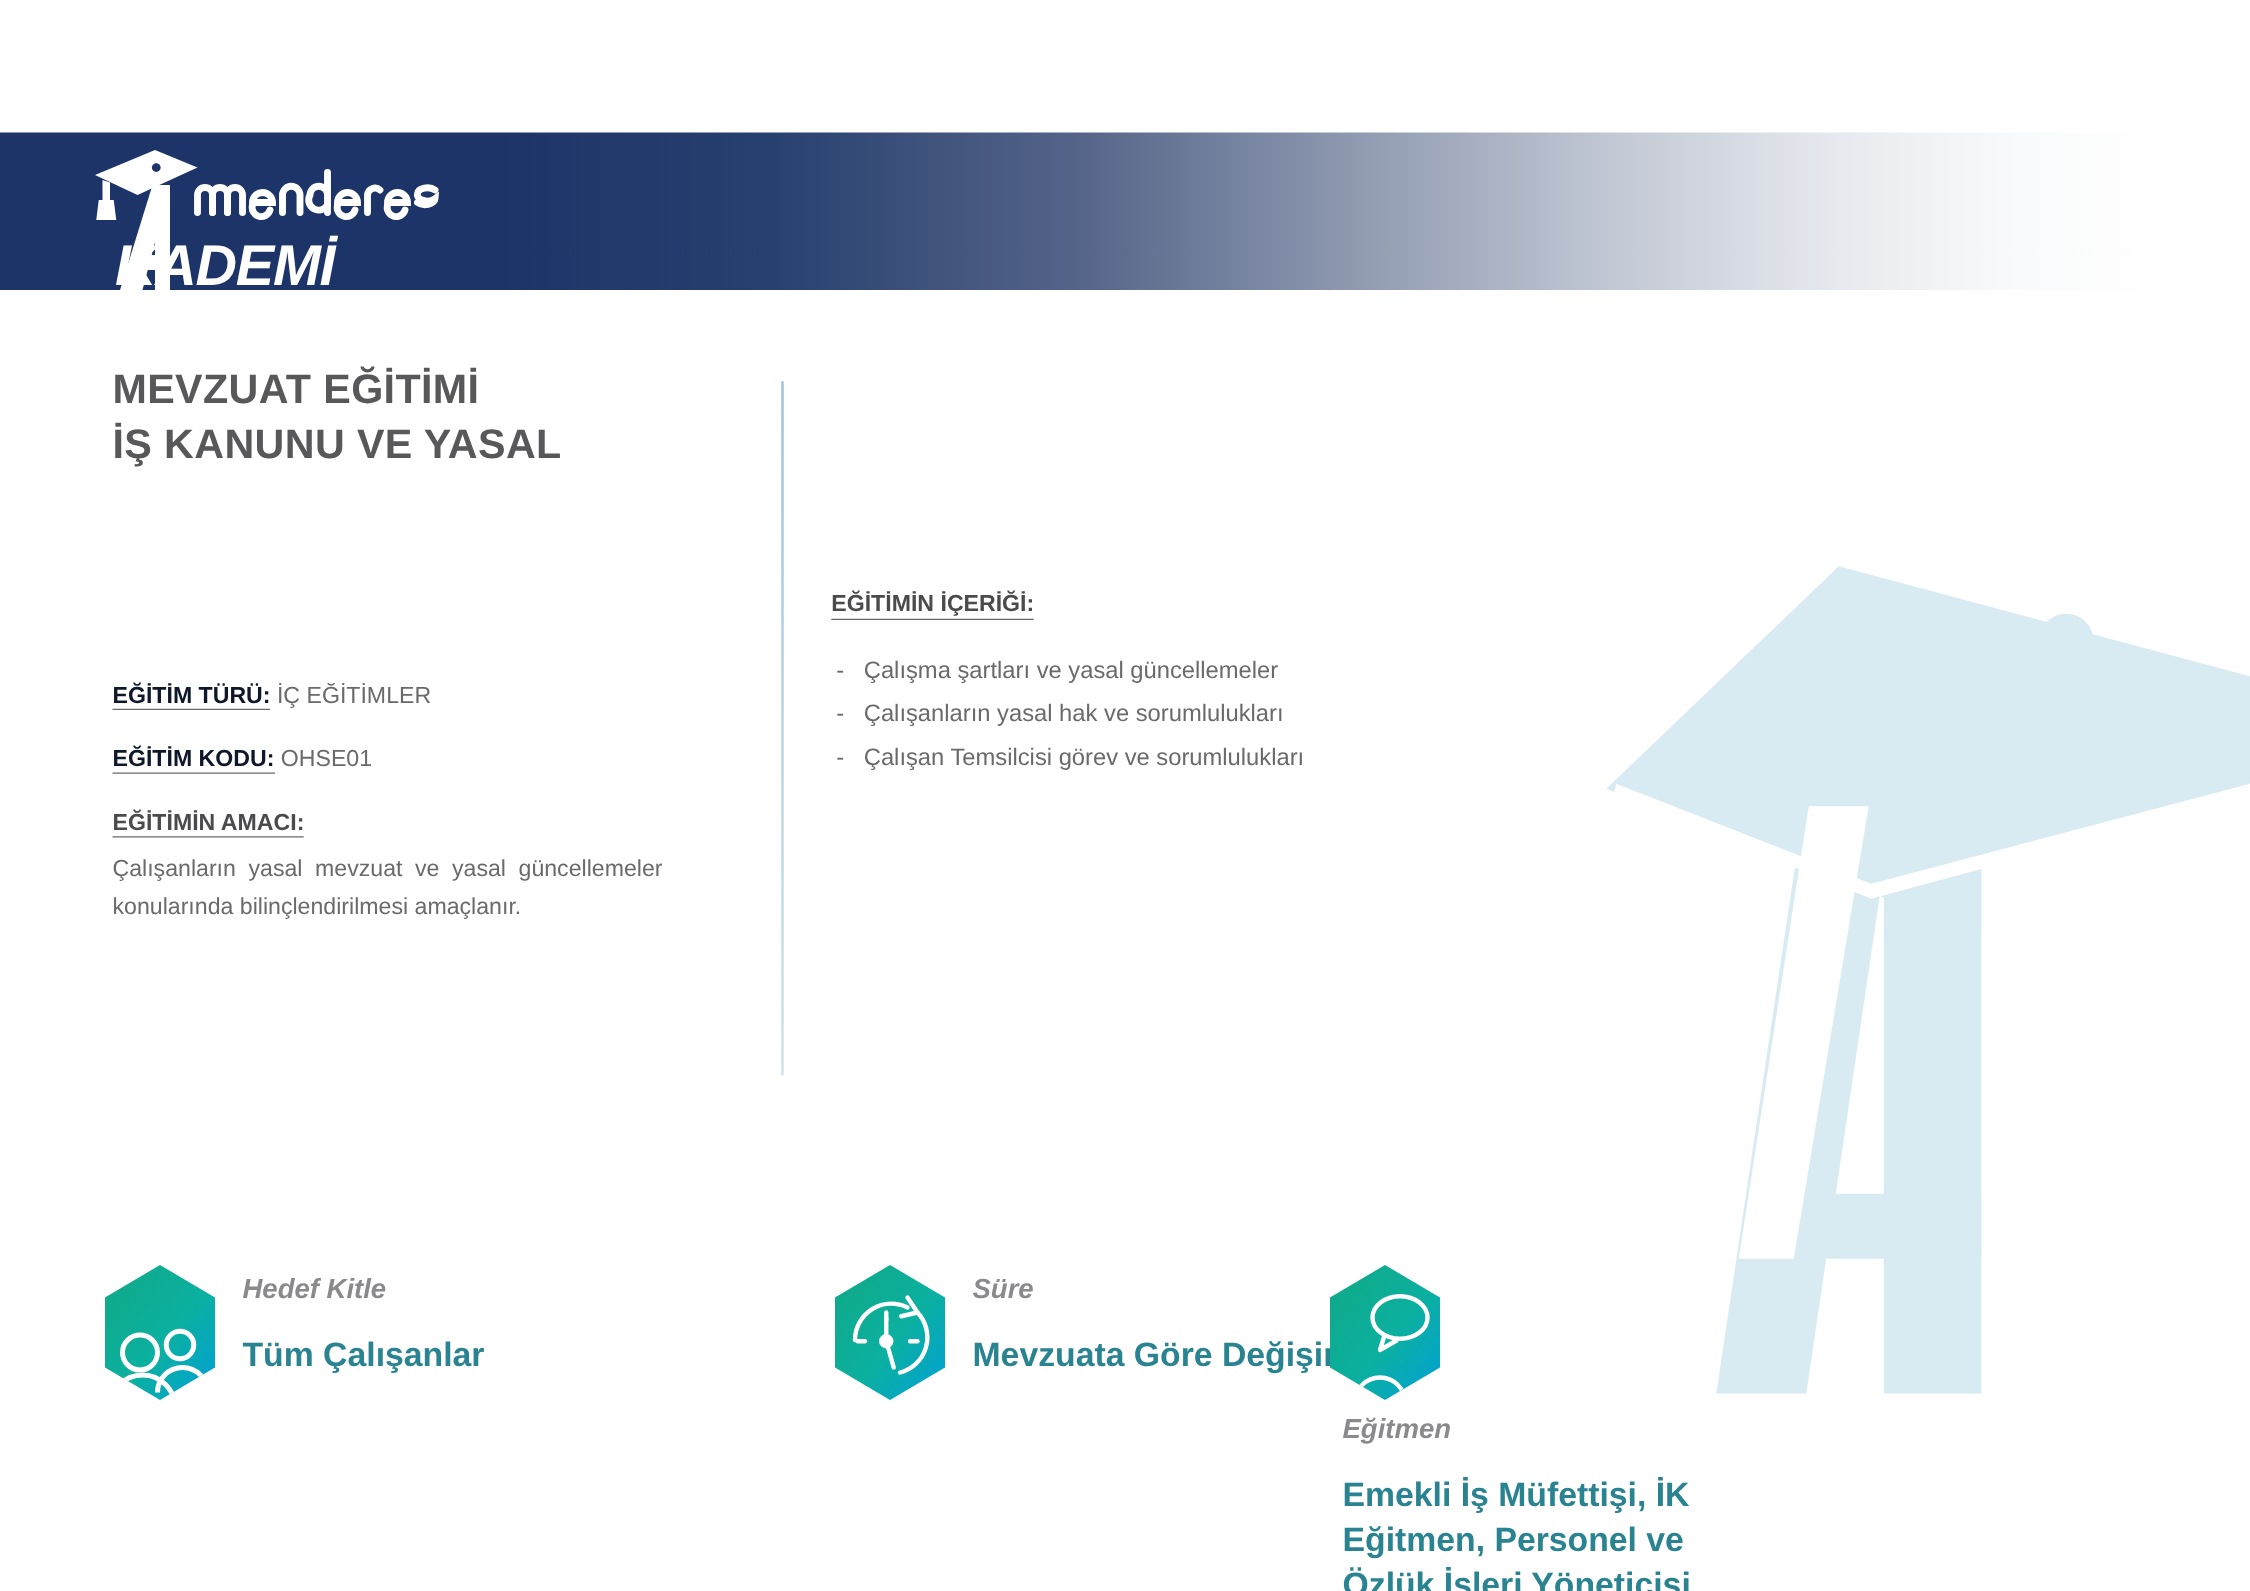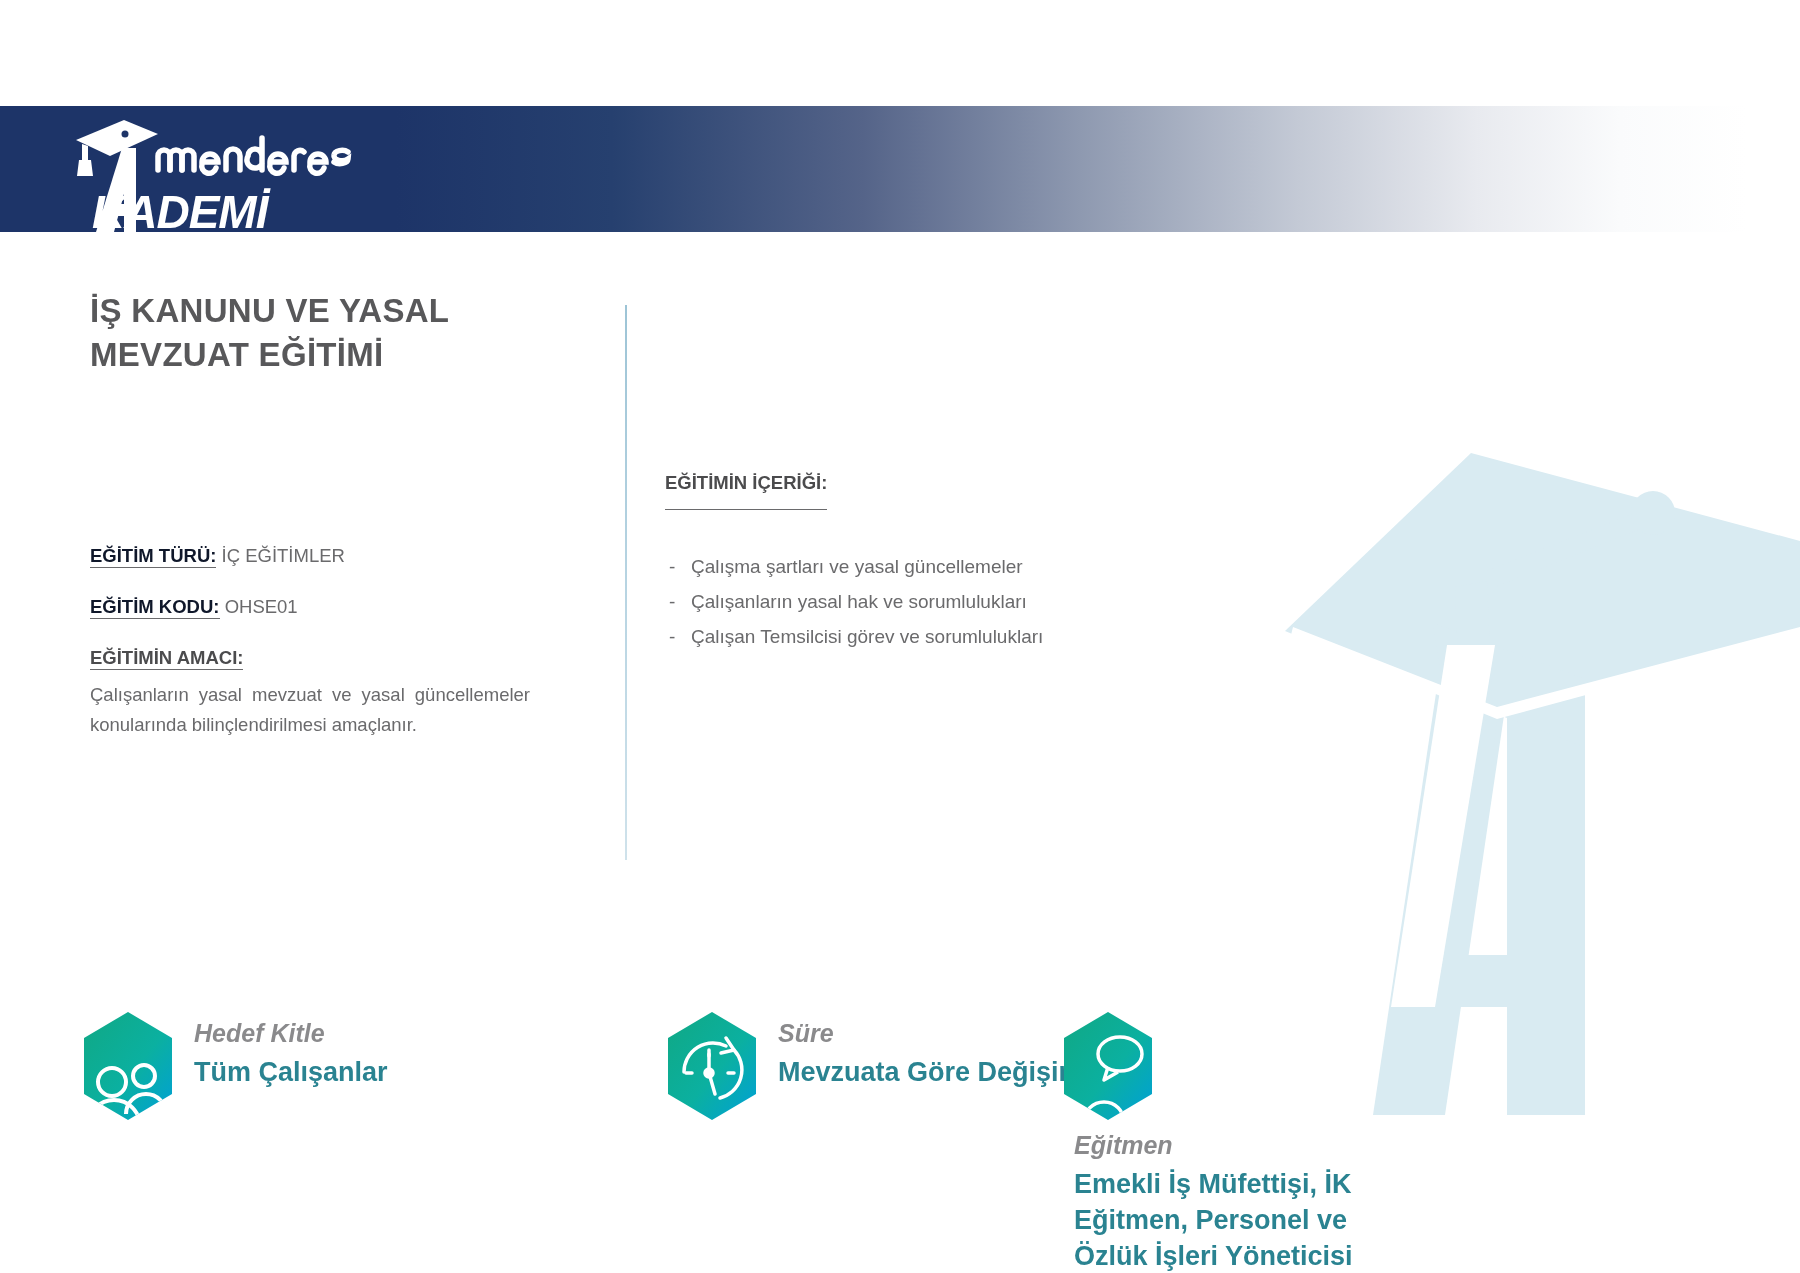"İŞ KANUNU VE YASAL" div { order: before "MEVZUAT EĞİTİMİ" -> after "MEVZUAT EĞİTİMİ" }
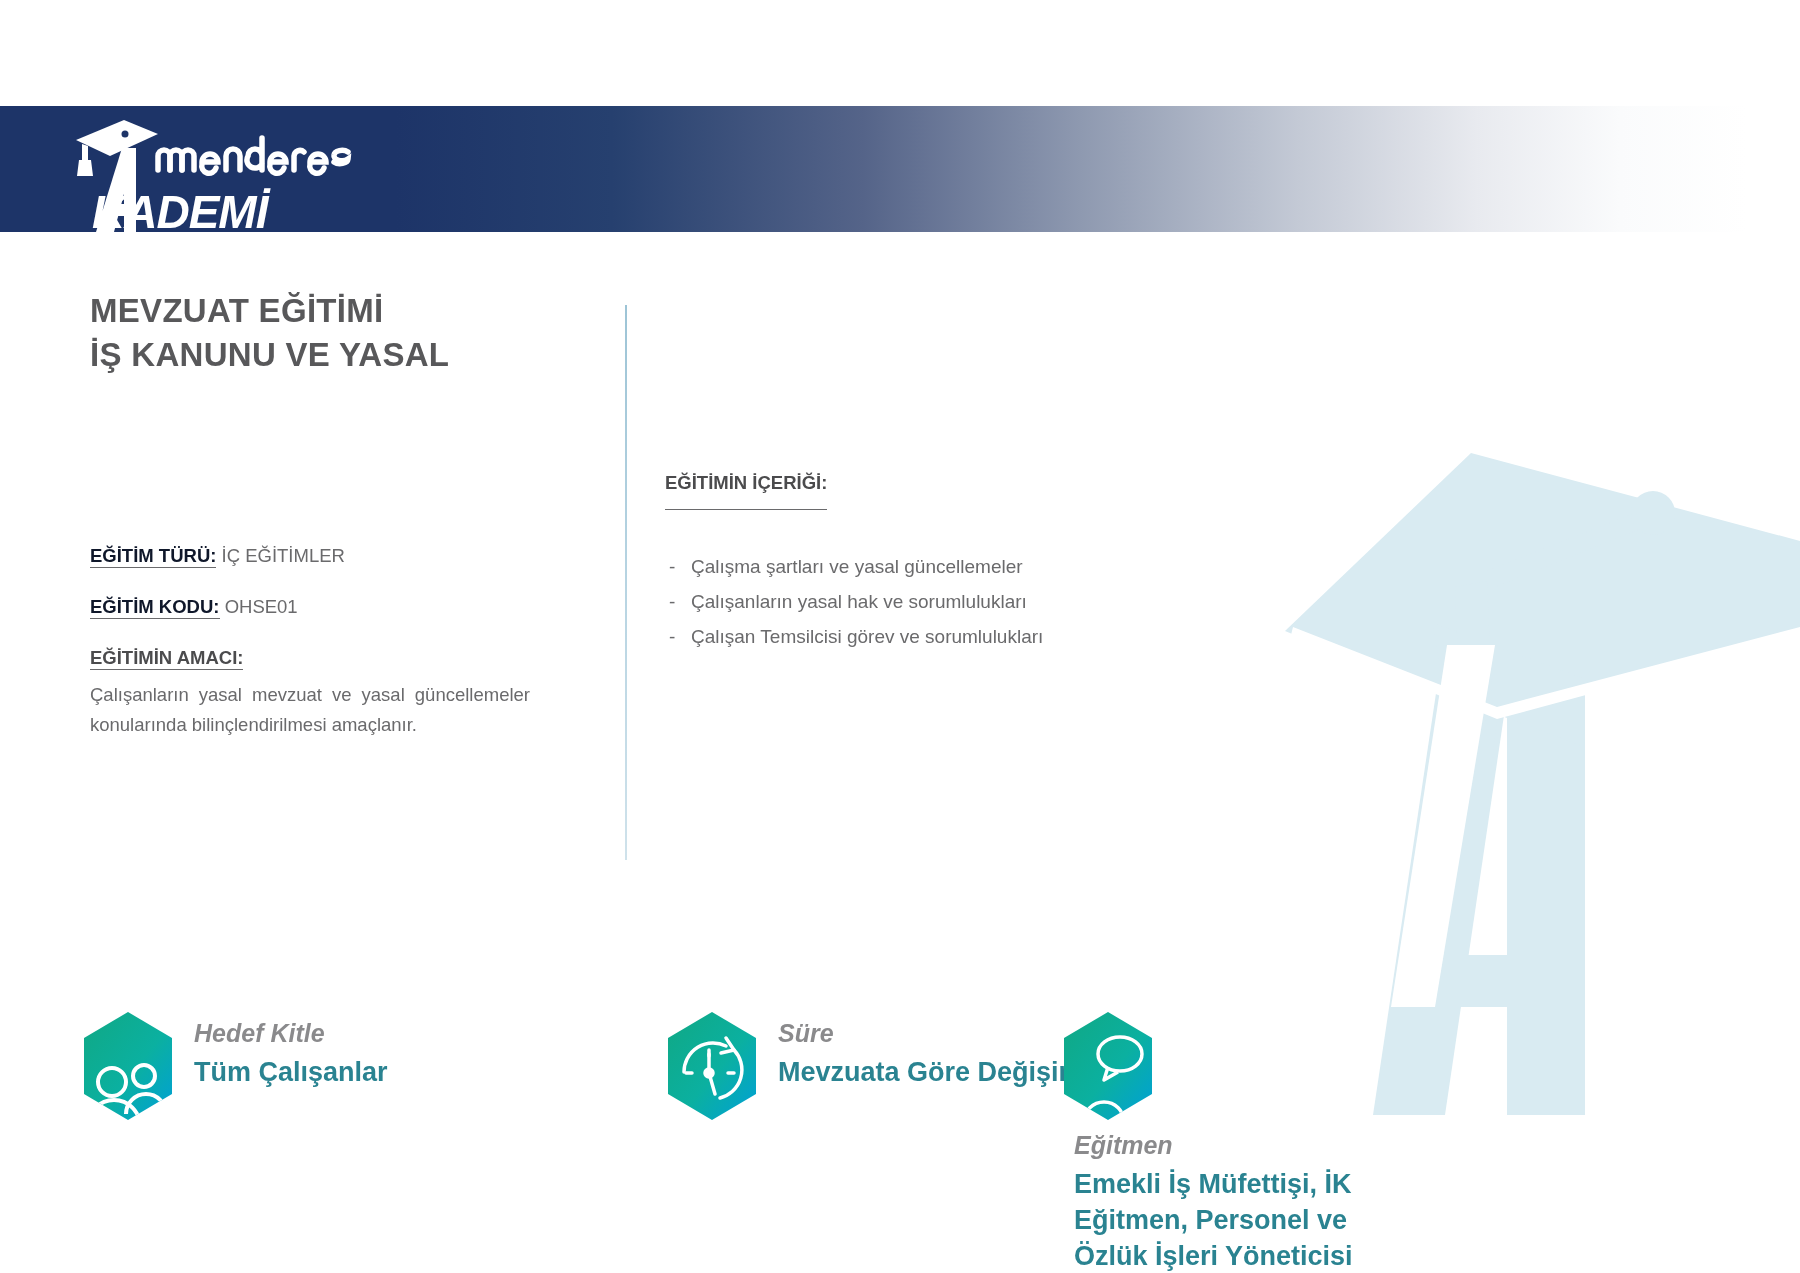"EĞİTİMİN İÇERİĞİ:" .content-label { margin-bottom: 42px -> 26px; padding-bottom: 15px -> 1px }
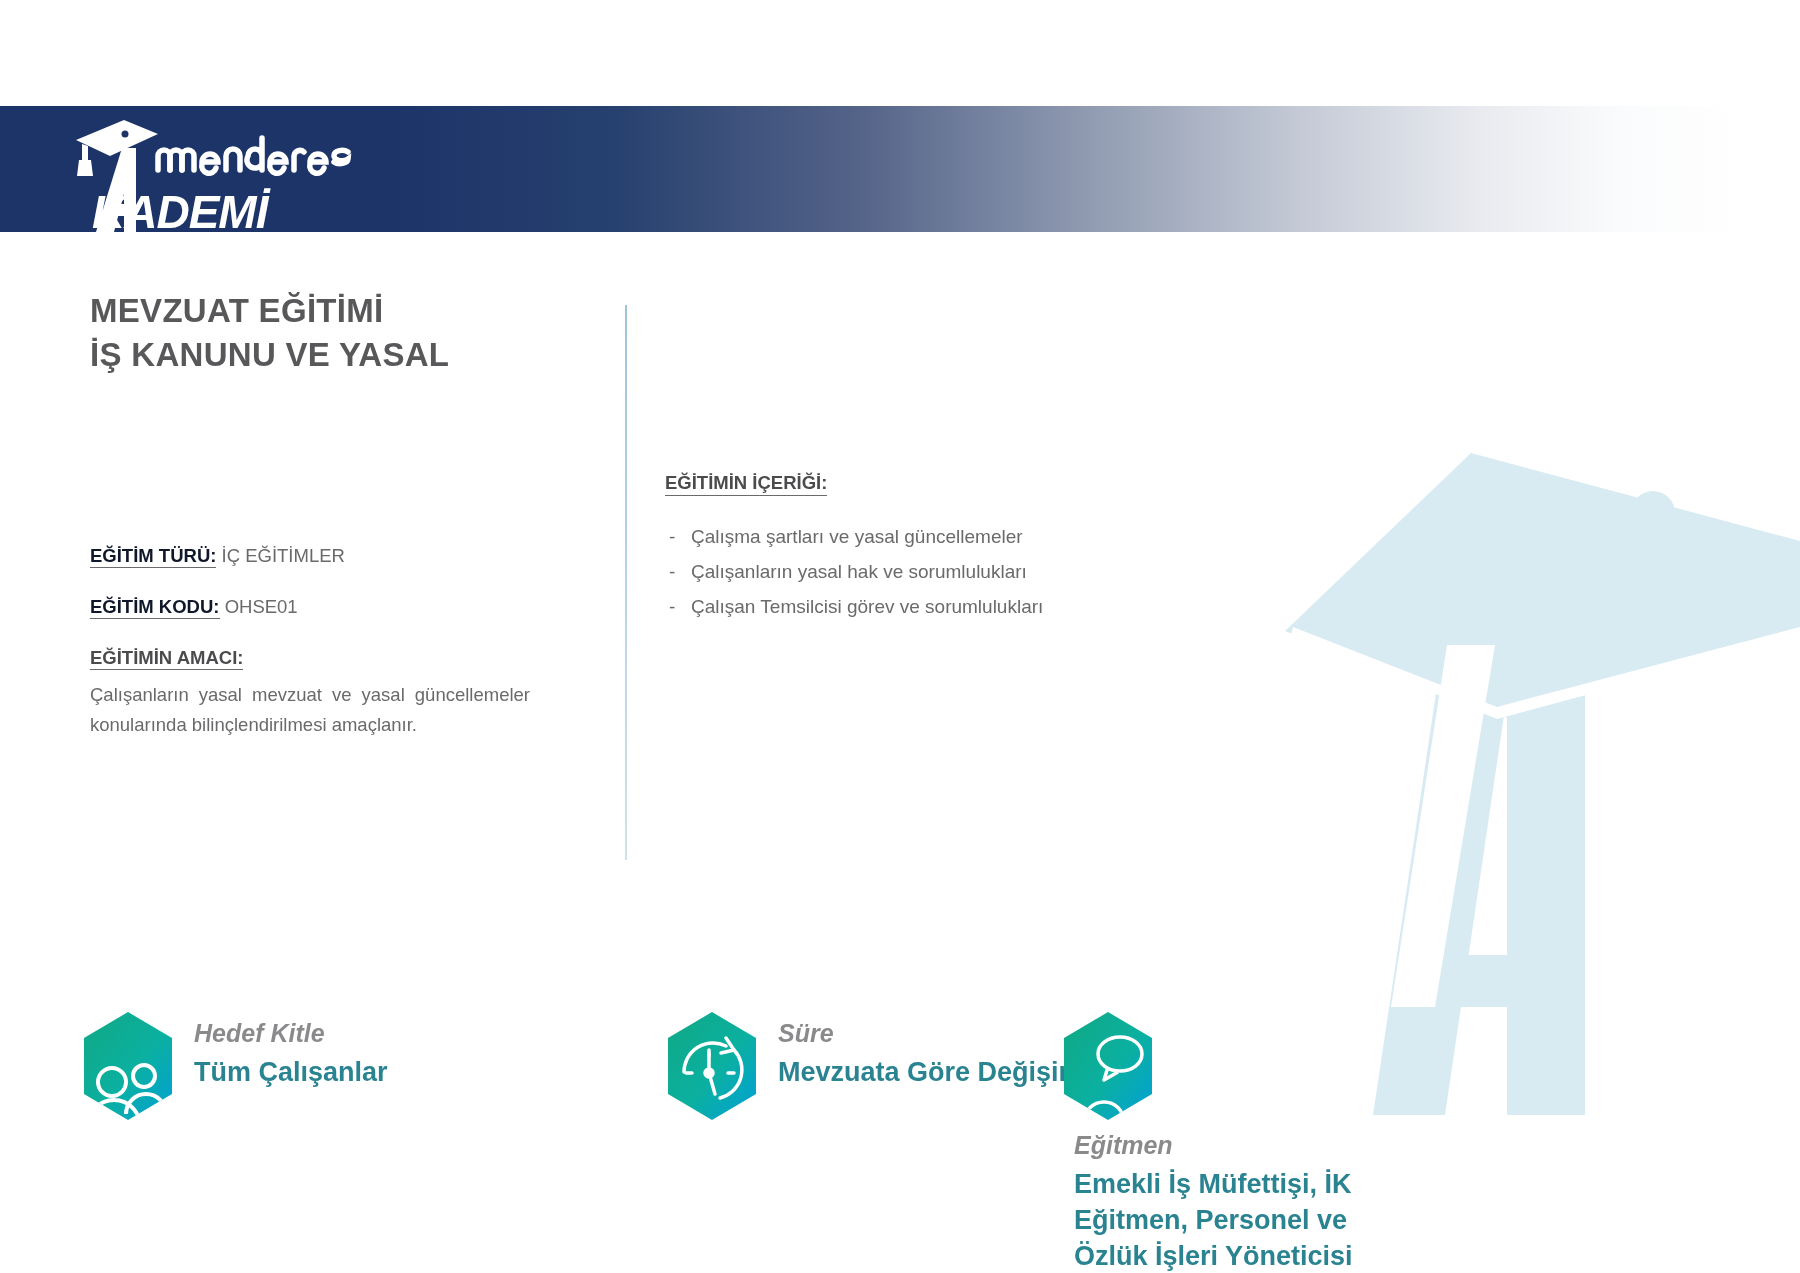"Hedef Kitle" .card-label { font-size: 25px -> 22px; margin-bottom: 7px -> 23px }
